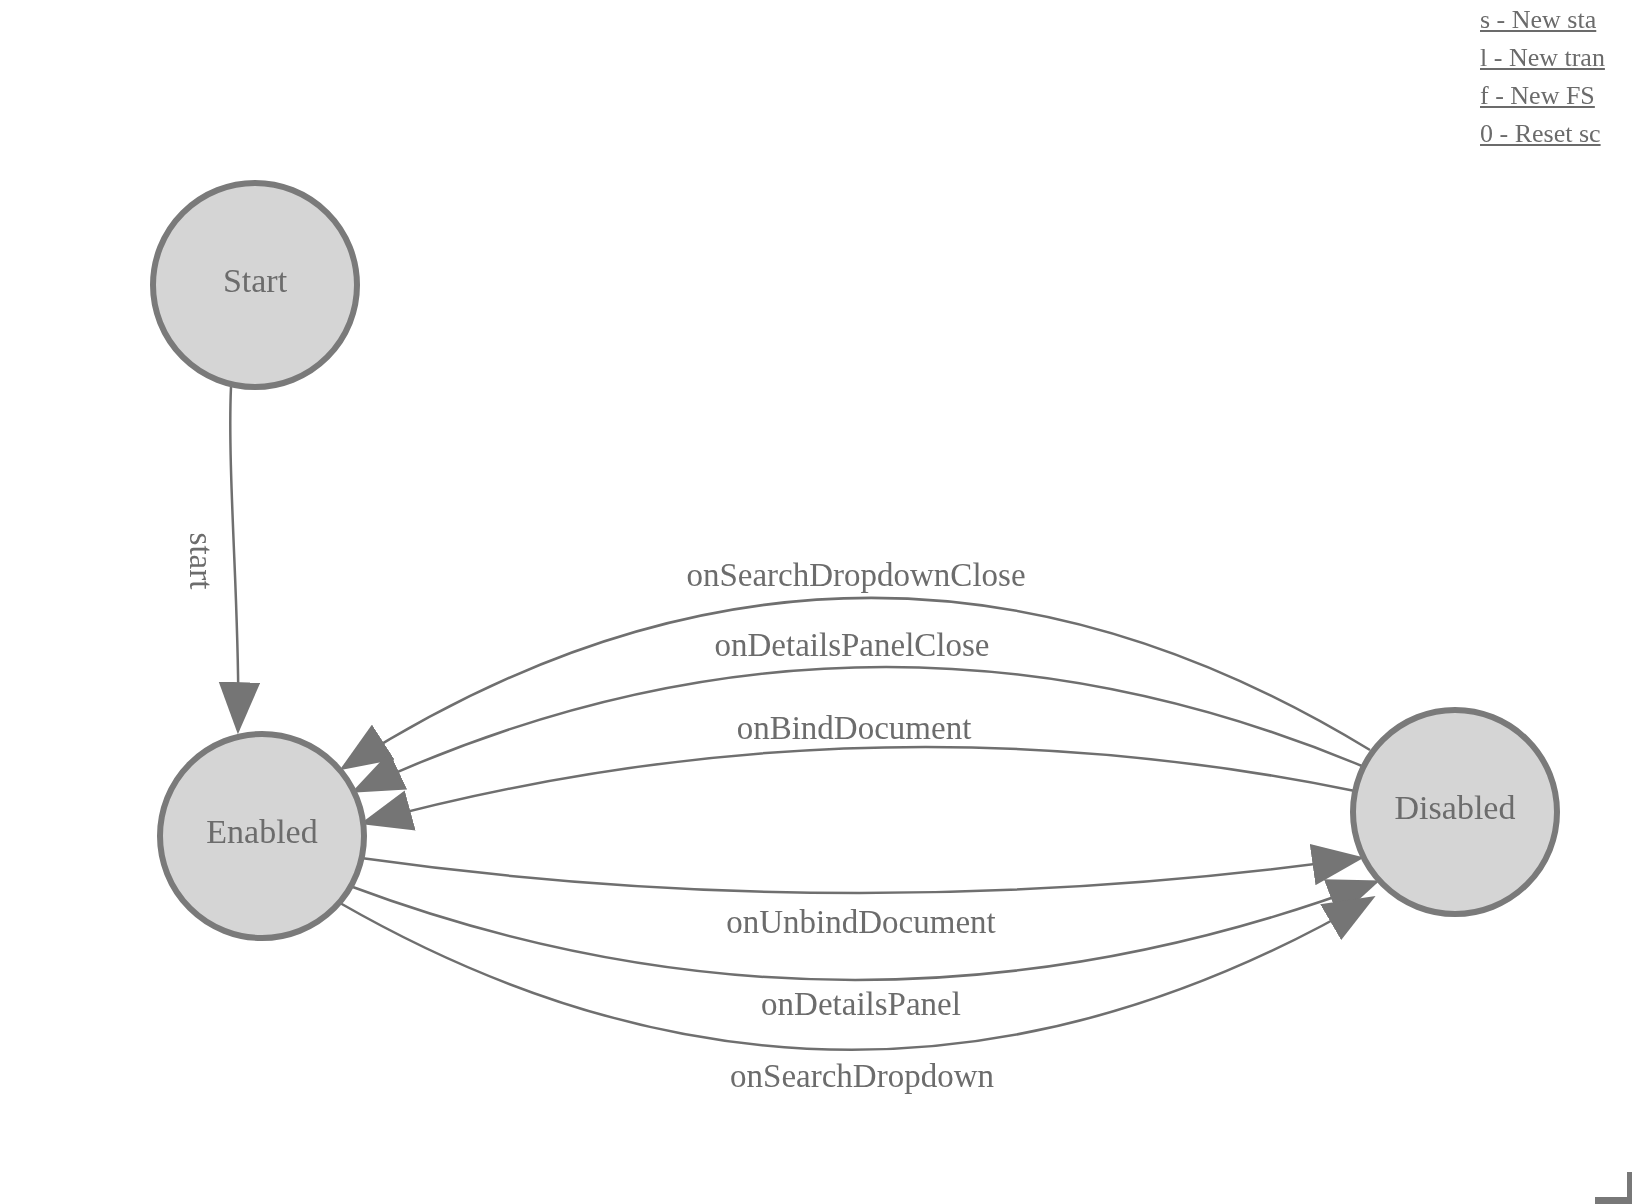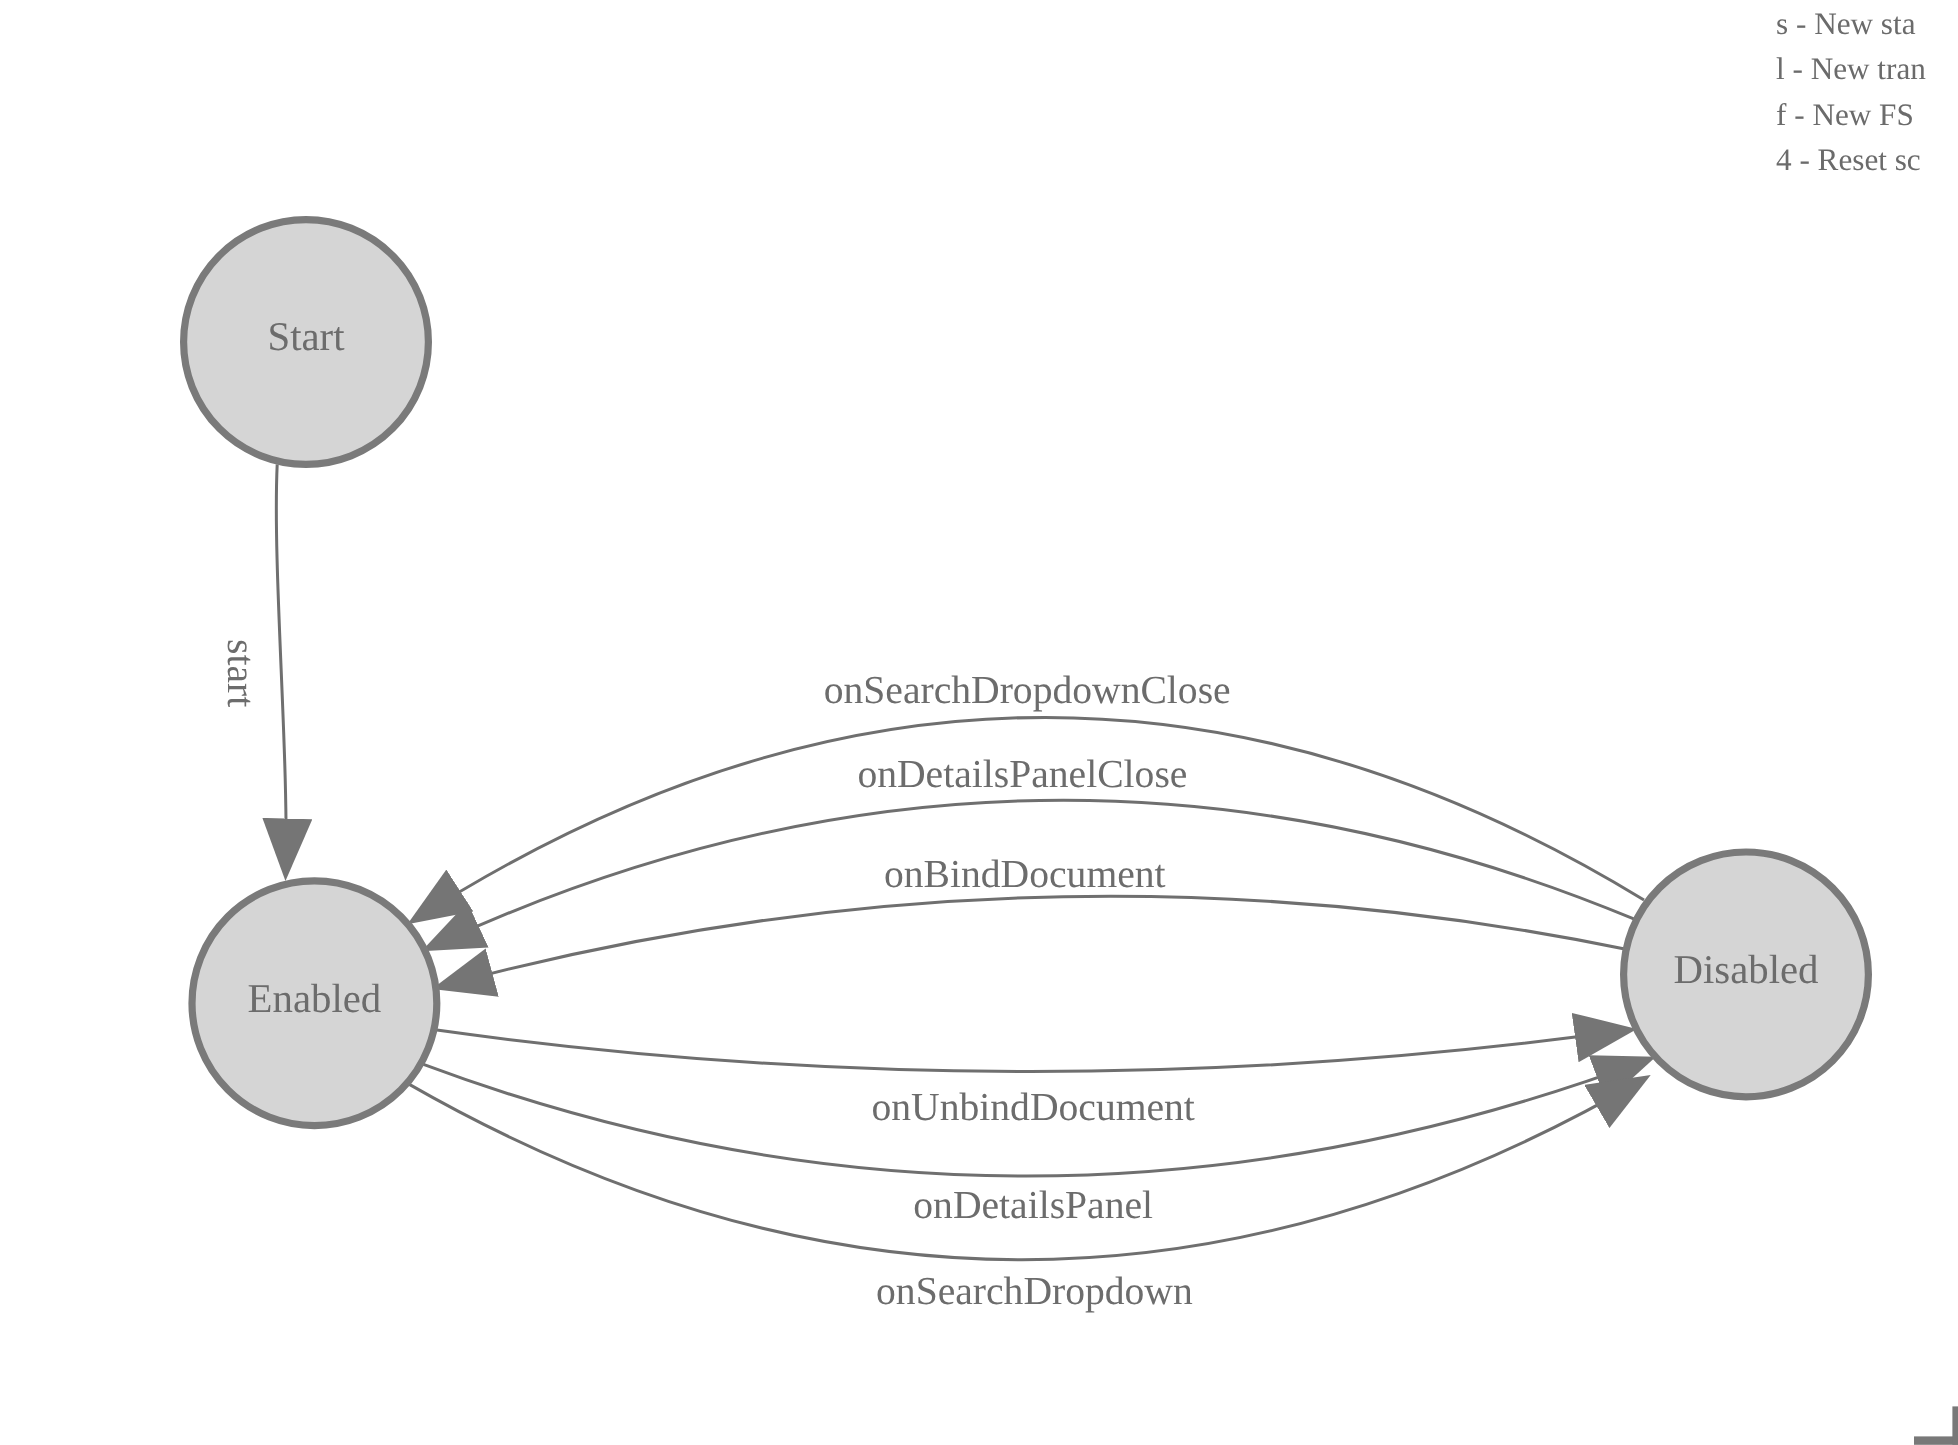"s - New sta" #hotkey-legend { text-decoration: none -> underline }
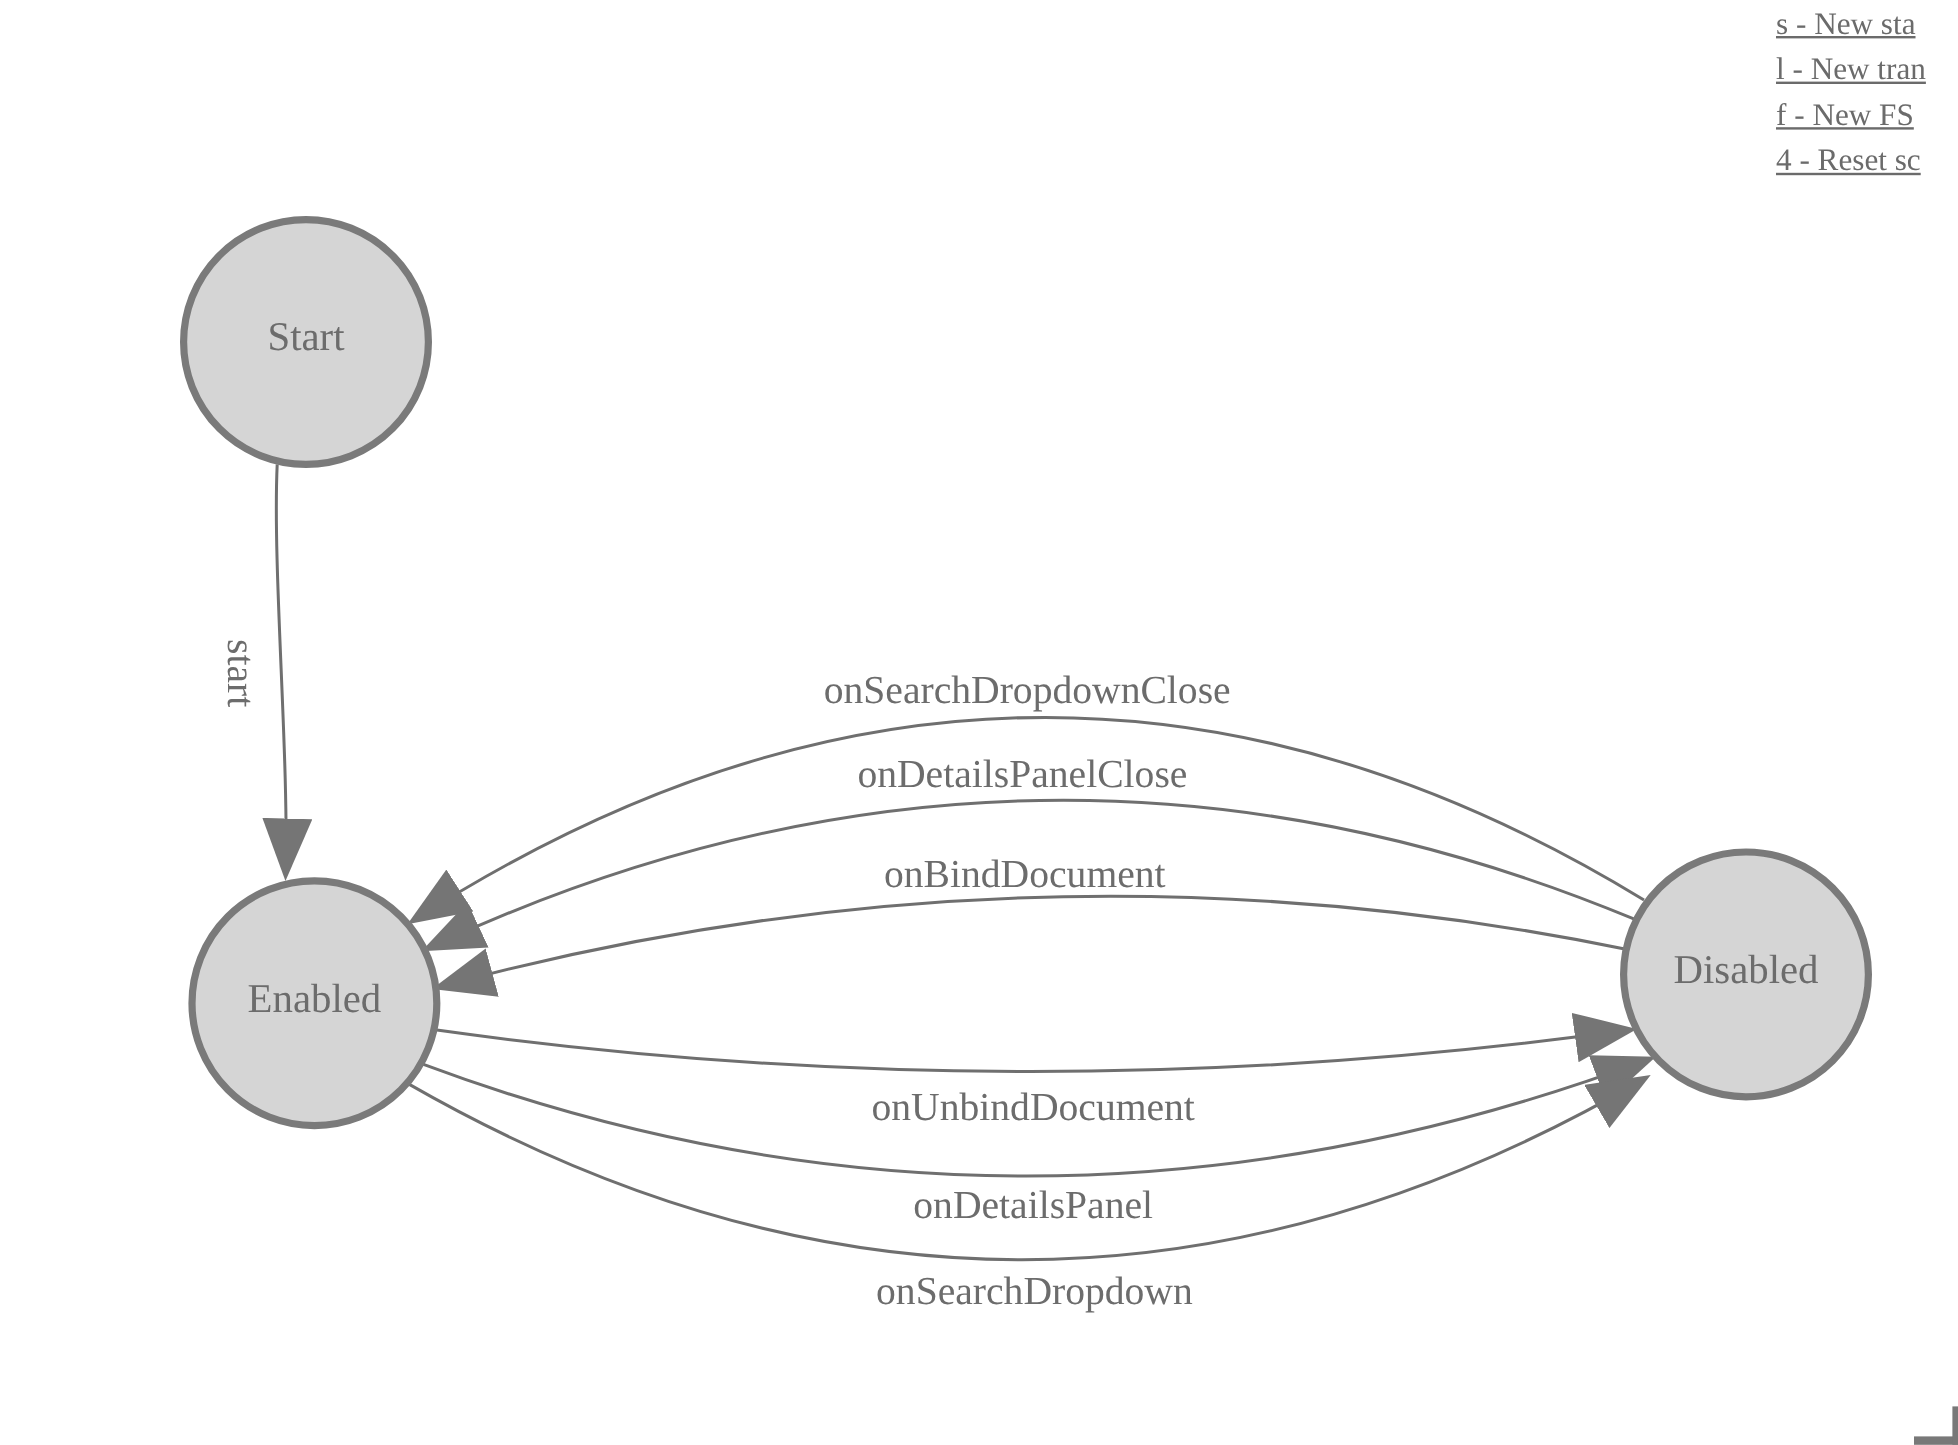"4 - Reset sc" span.legend-line { text: 4 -> 0 }
